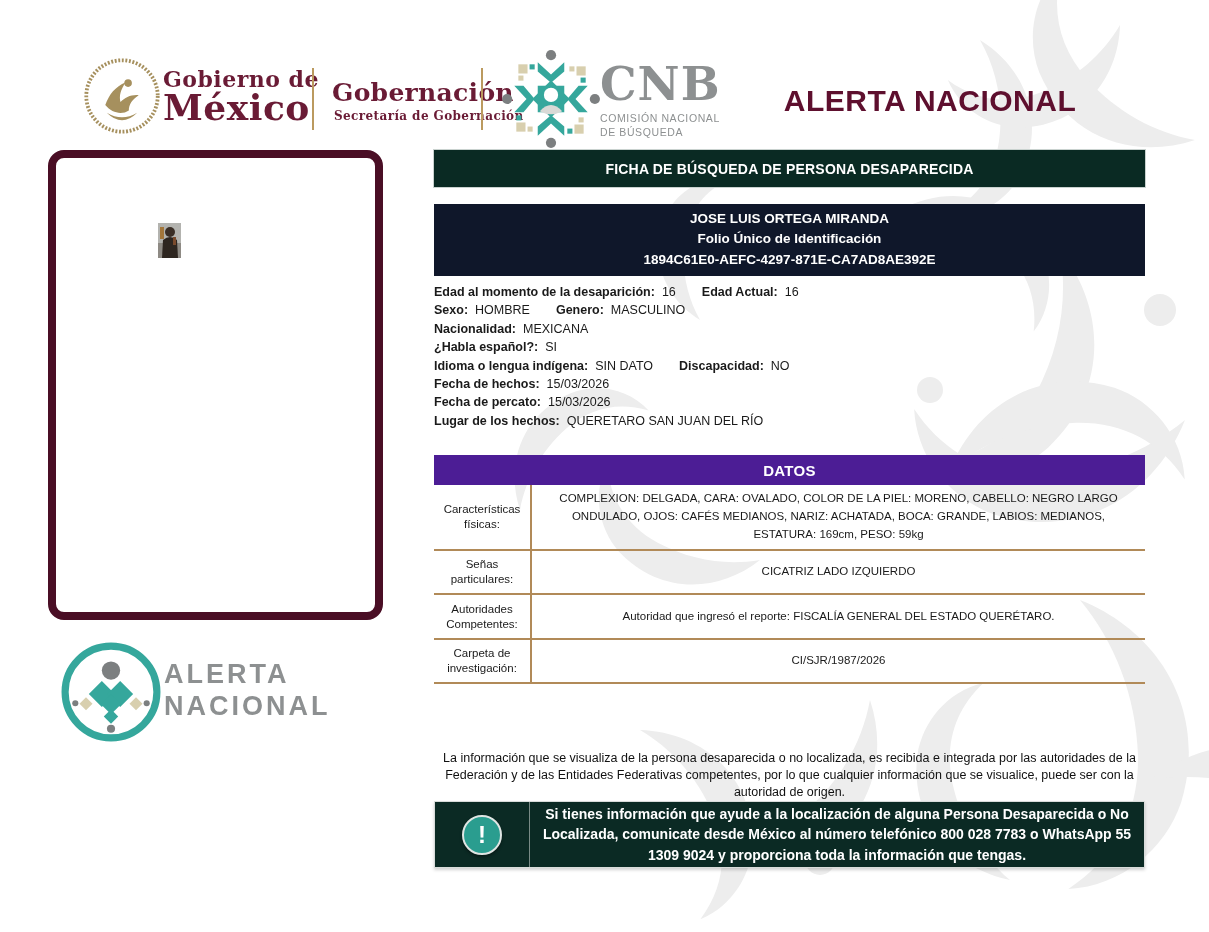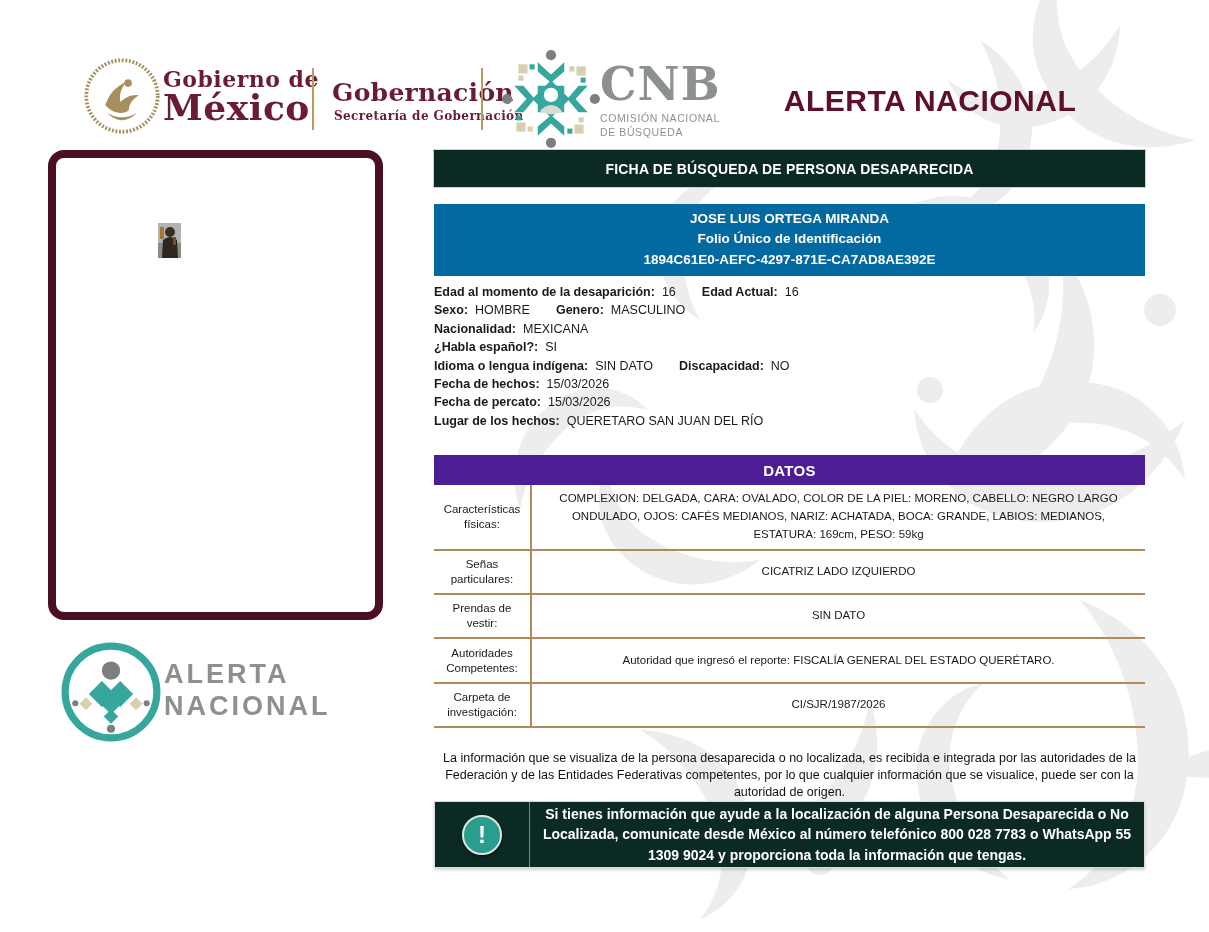"JOSE LUIS ORTEGA MIRANDA" .band-maroon { background: #0369a1 -> #0f172a }
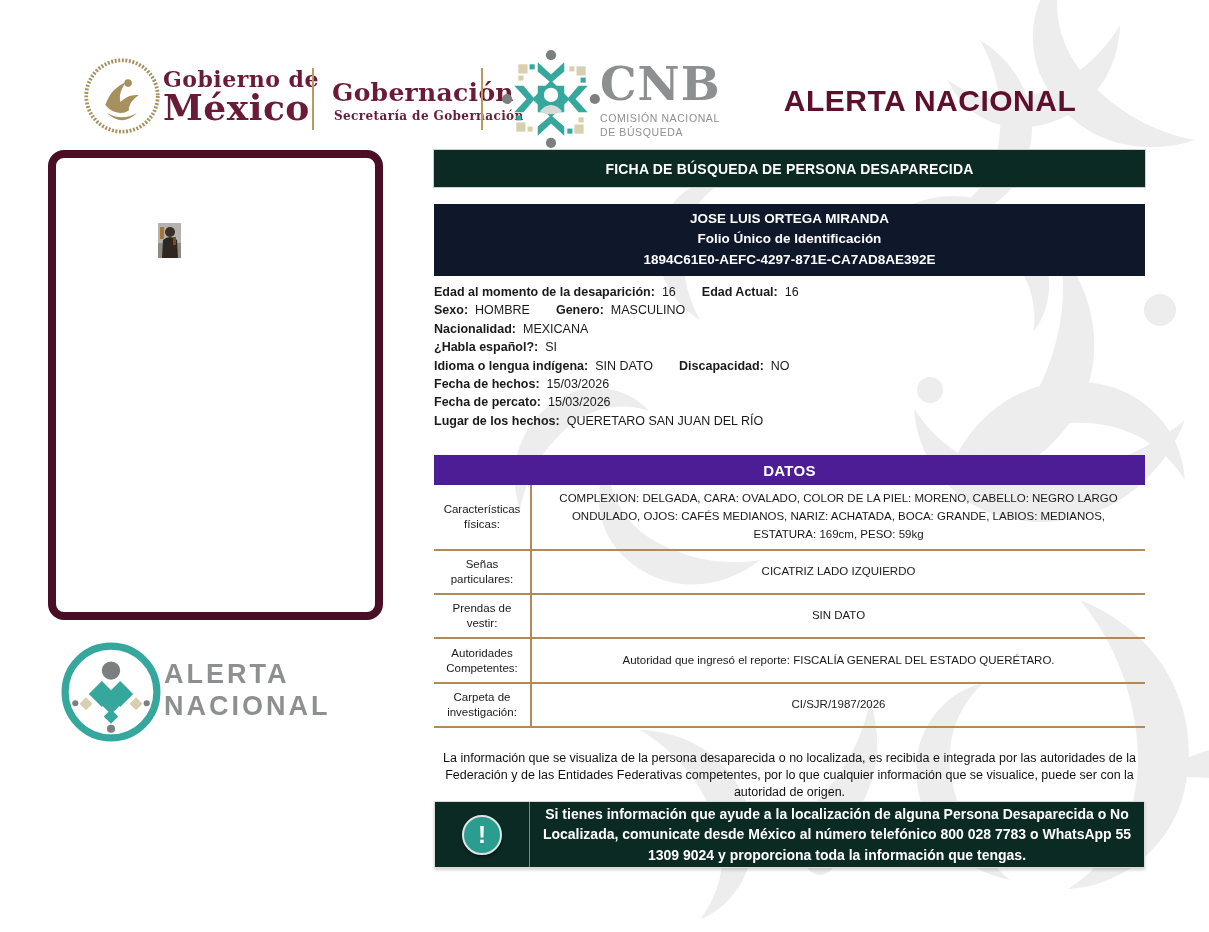"Prendas de vestir:" div.drow { html: <div> <div>Prendas de vestir:</div> <div>SIN DATO</div> </div> -> none }
